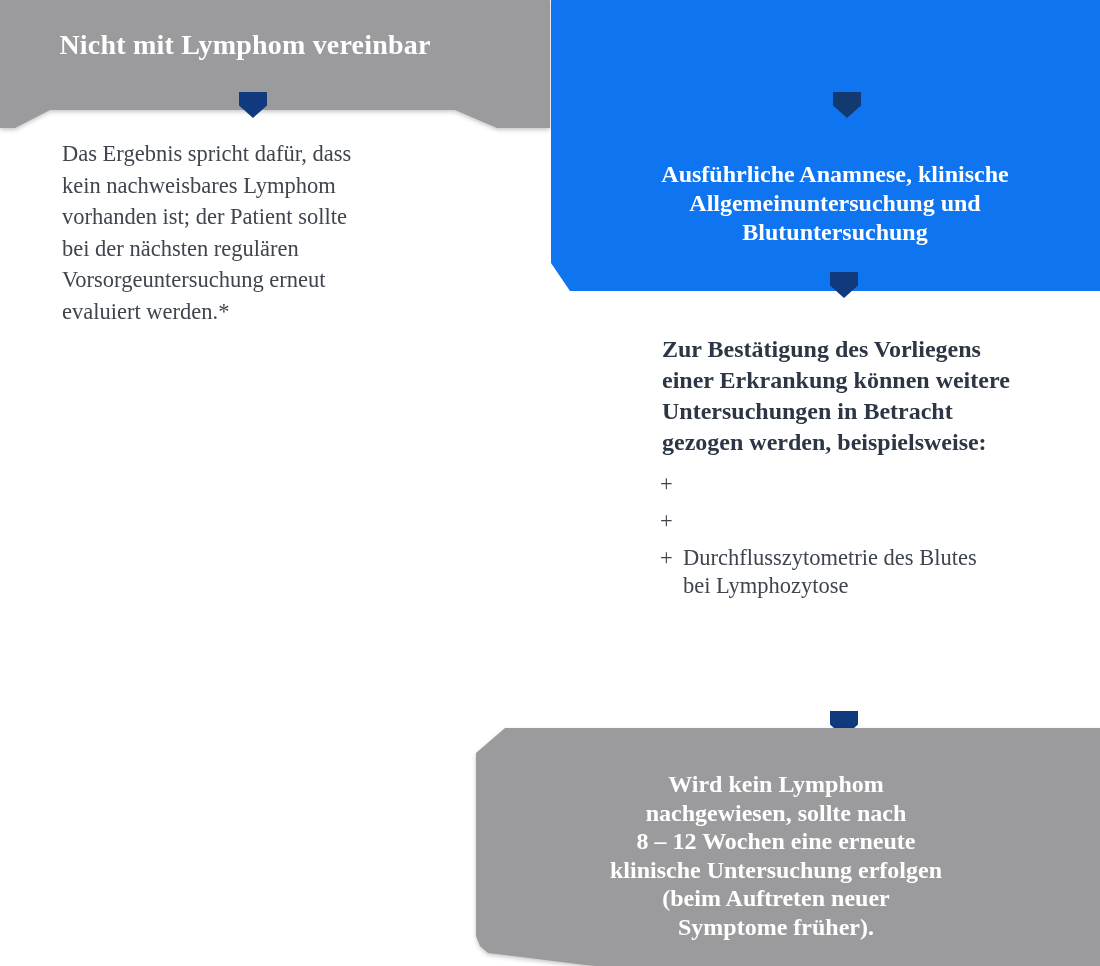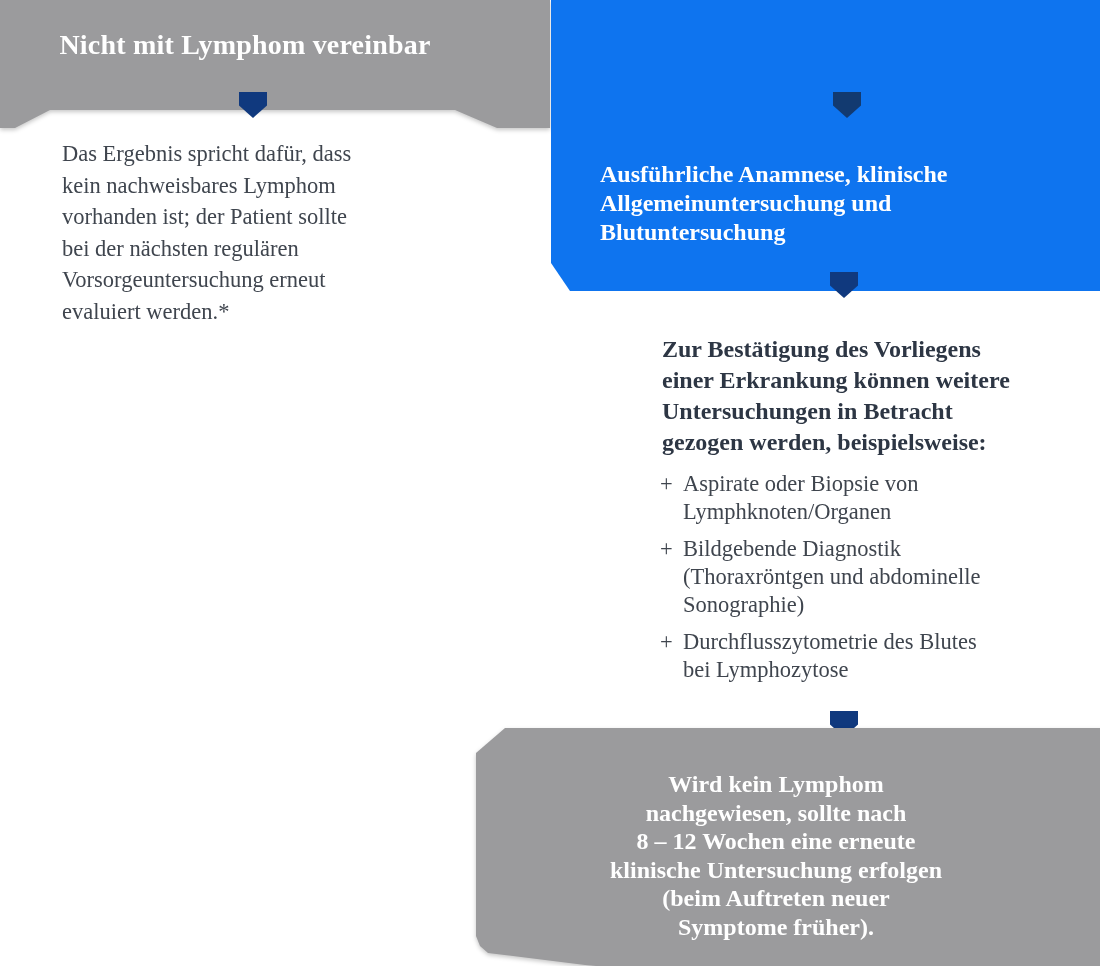"Ausführliche Anamnese, klinische" .blue-step-text { text-align: left -> center }
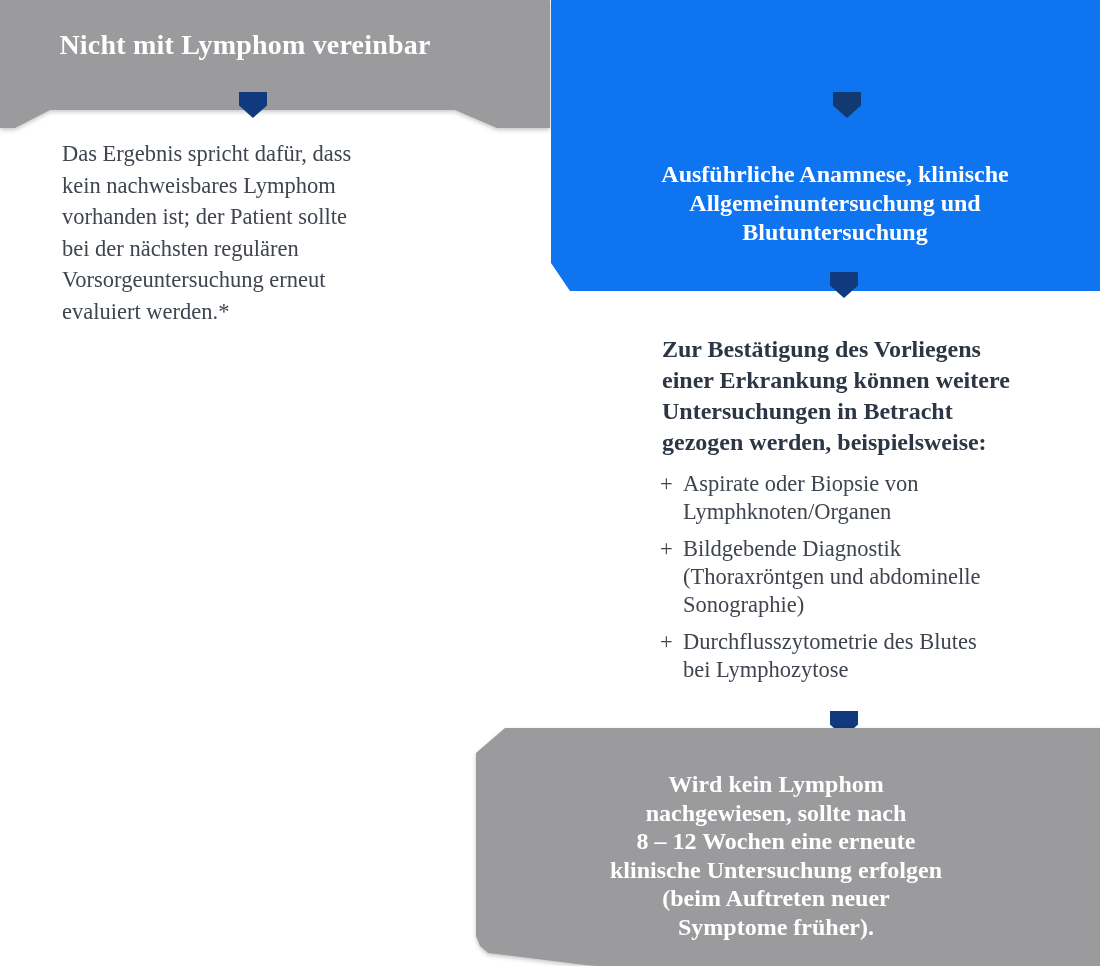"Aspirate oder Biopsie von" span.plus-text { html: <span>Aspirate oder Biopsie von Lymphknoten/Organen</span> -> none }
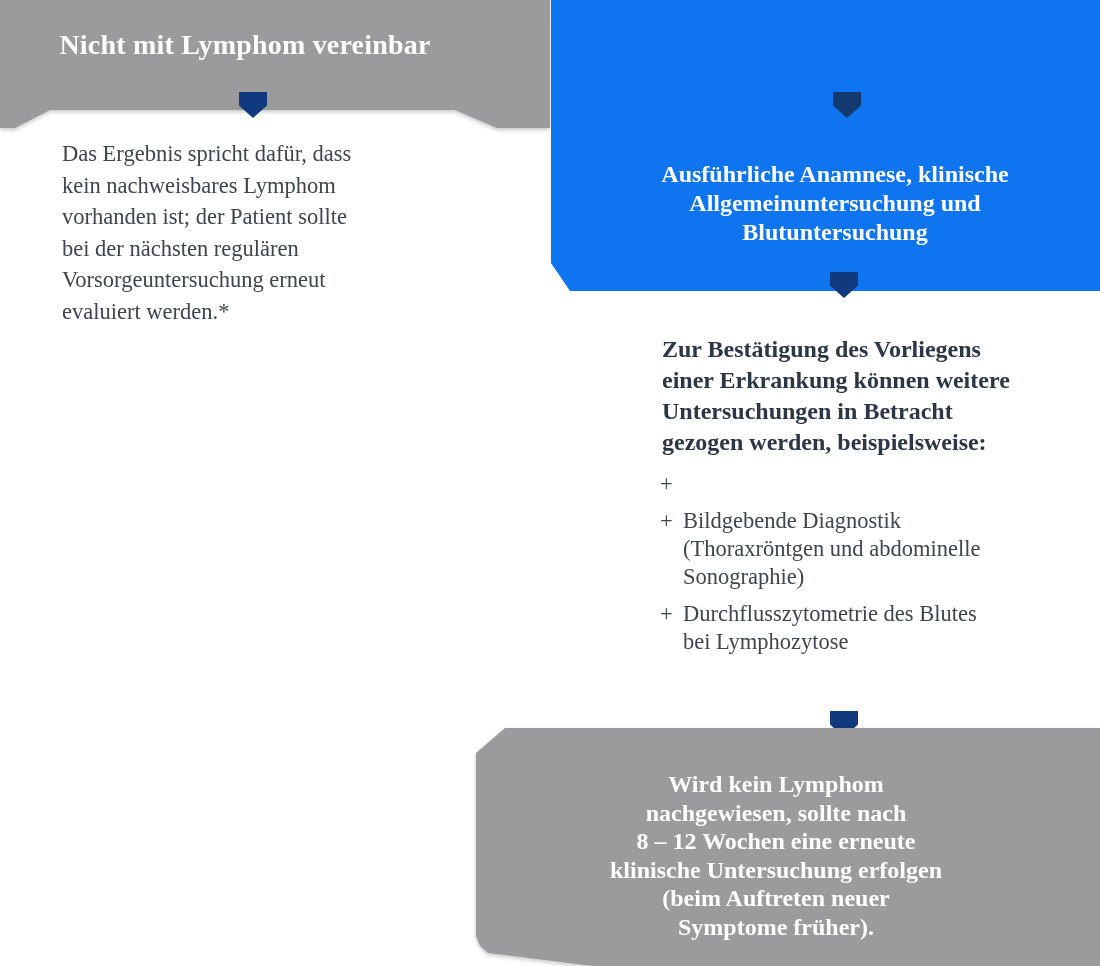"Bildgebende Diagnostik" span.plus-text { html: <span>Bildgebende Diagnostik (Thoraxröntgen und abdominelle Sonographie)</span> -> none }
